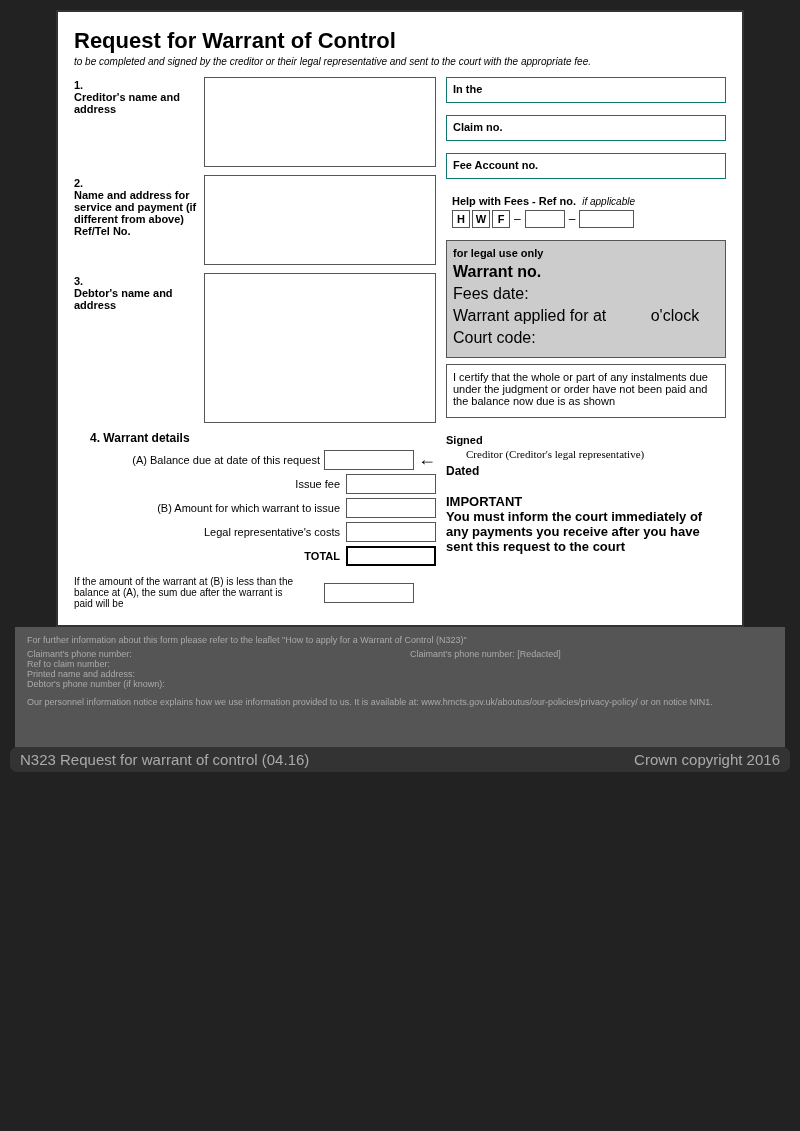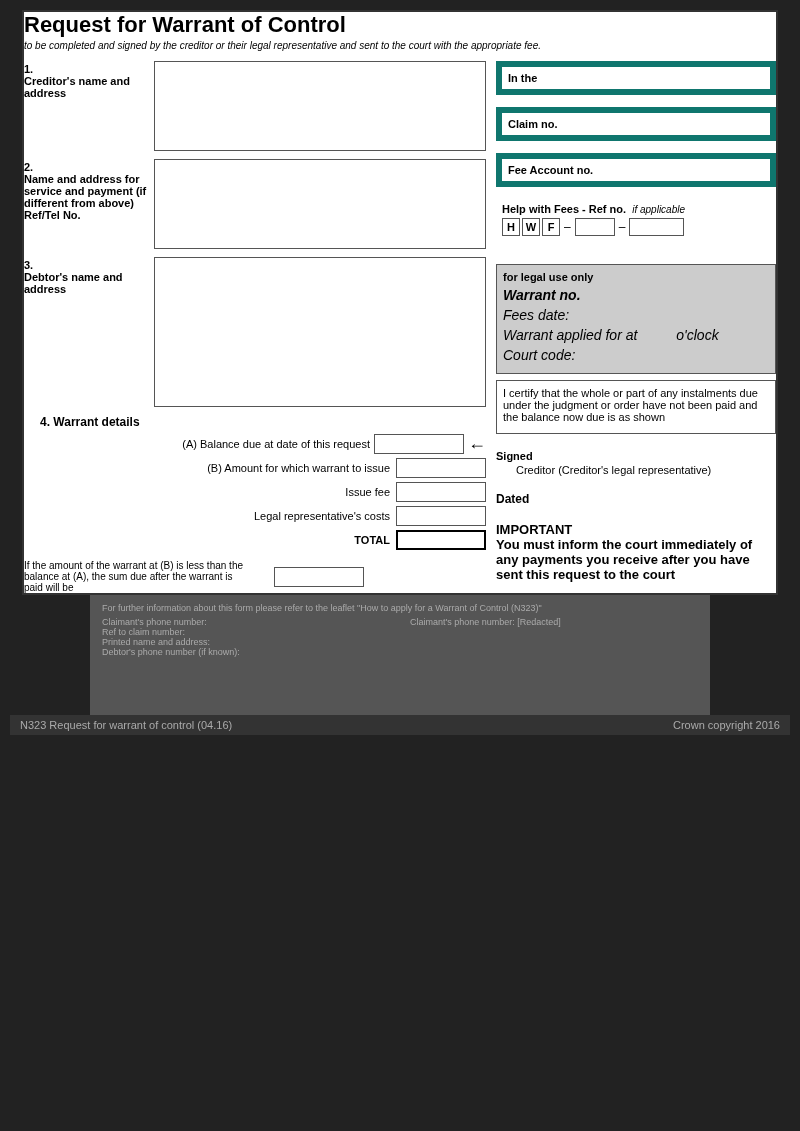"Request for Warrant of Control" .page-wrapper { padding: 0 -> 16px; width: 756px -> 688px }
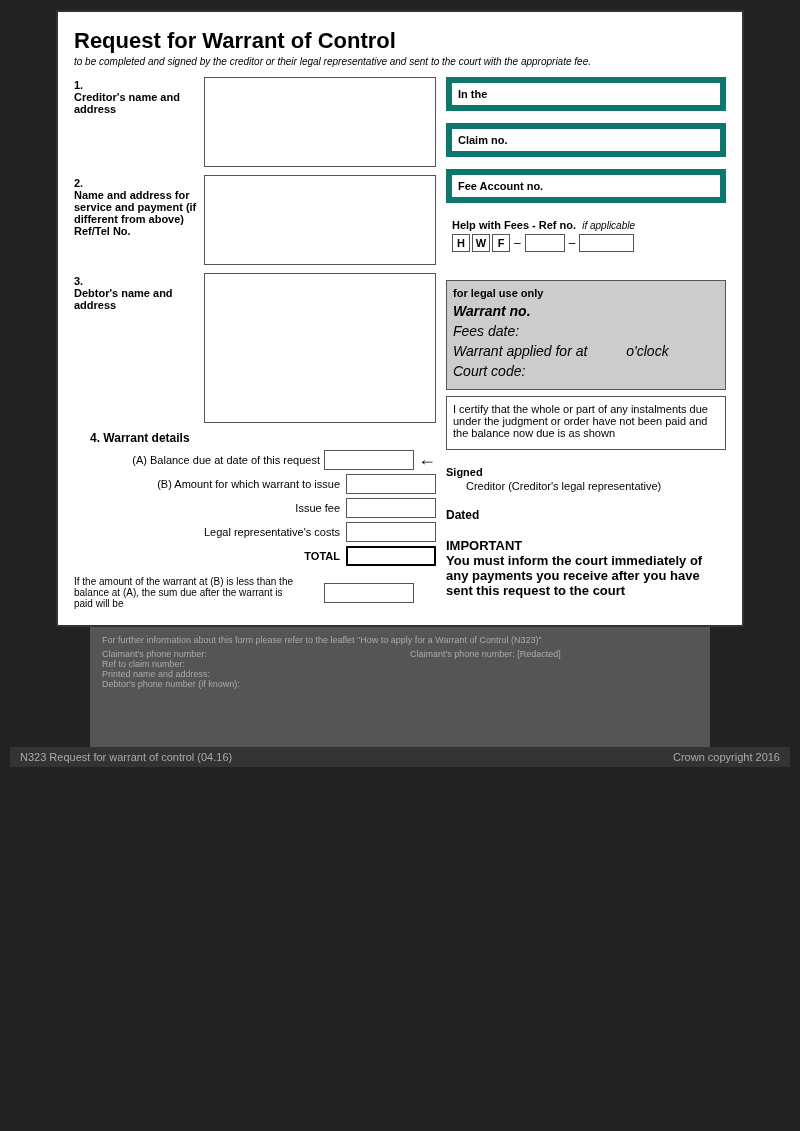"In the" .right-field { border: 6px solid #0f766e -> 1px solid #0f766e }
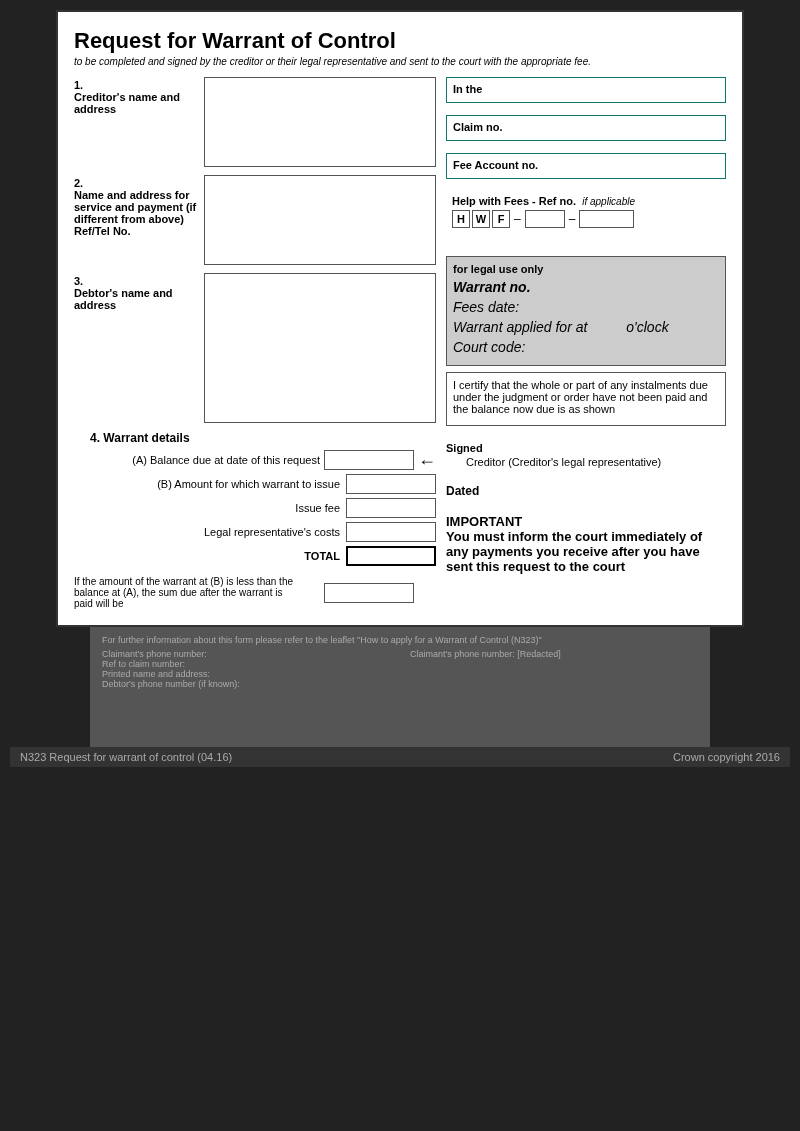"Help with Fees - Ref" div { margin-bottom: 18px -> 2px }
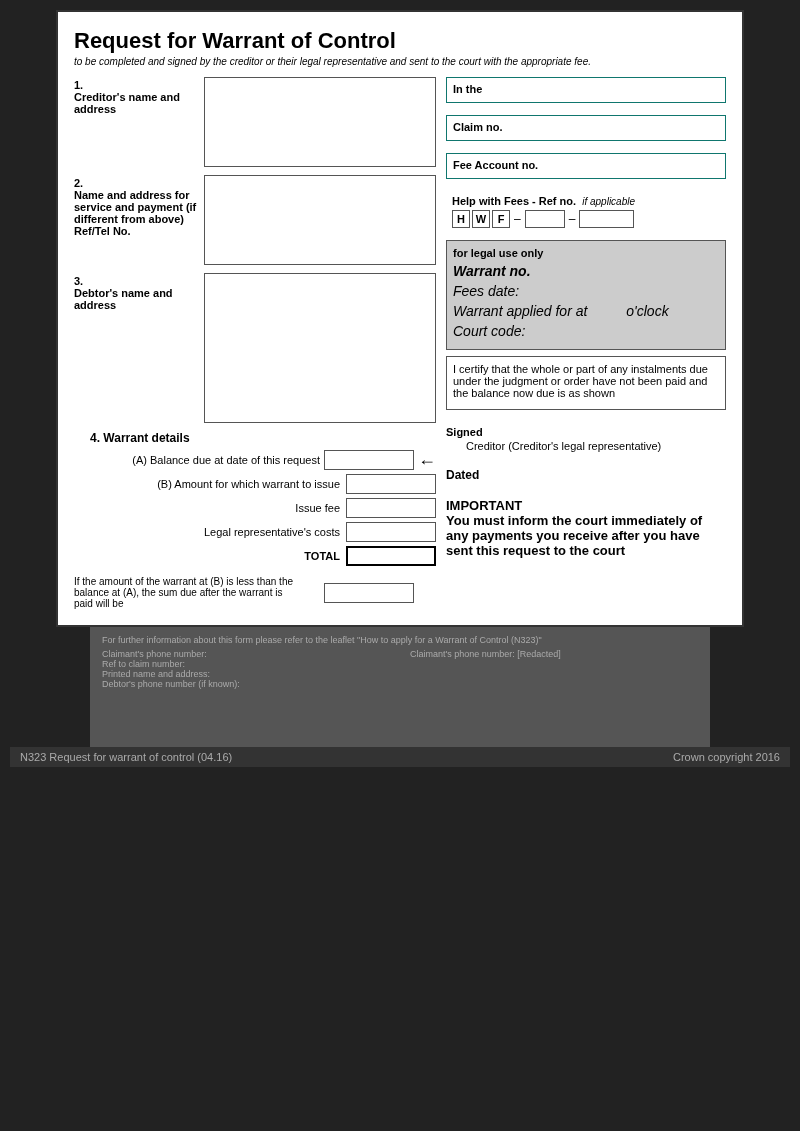"Warrant no." .court-use-row { font-size: 14px -> 16px; font-style: italic -> none }
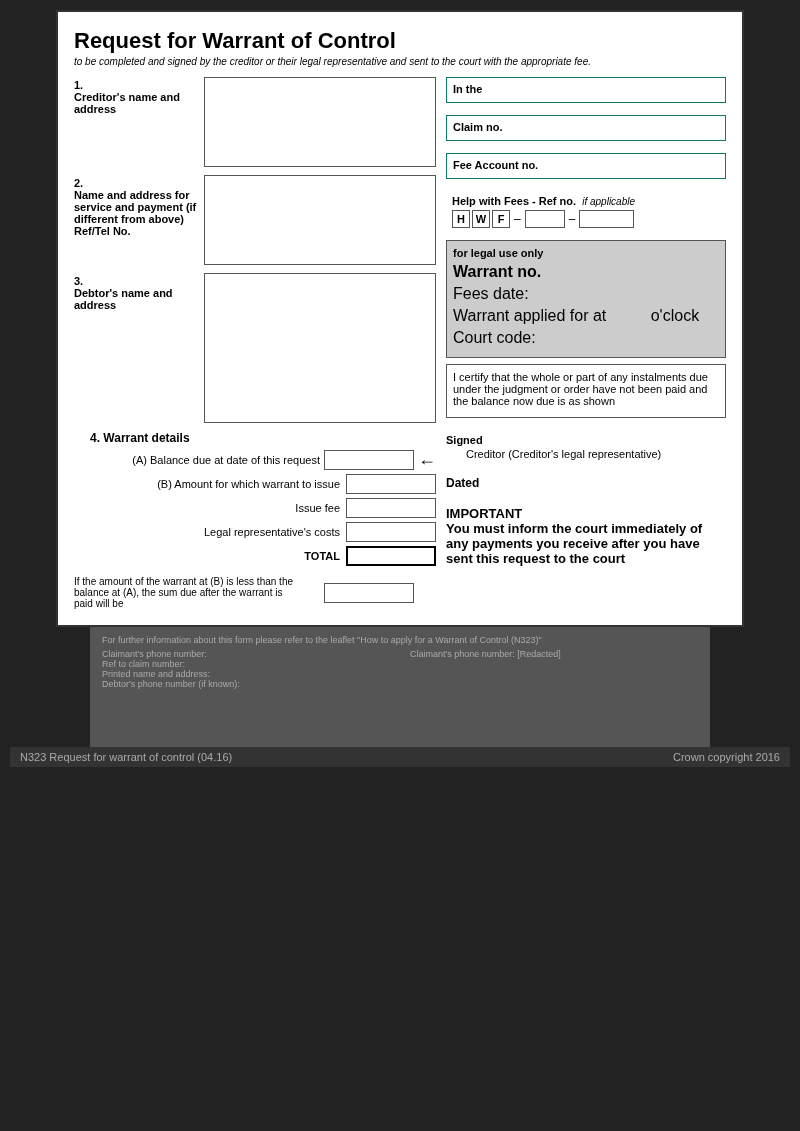"Creditor (Creditor's legal" .signed-value { font-family: none -> Liberation Serif, serif; margin-bottom: 16px -> 4px }
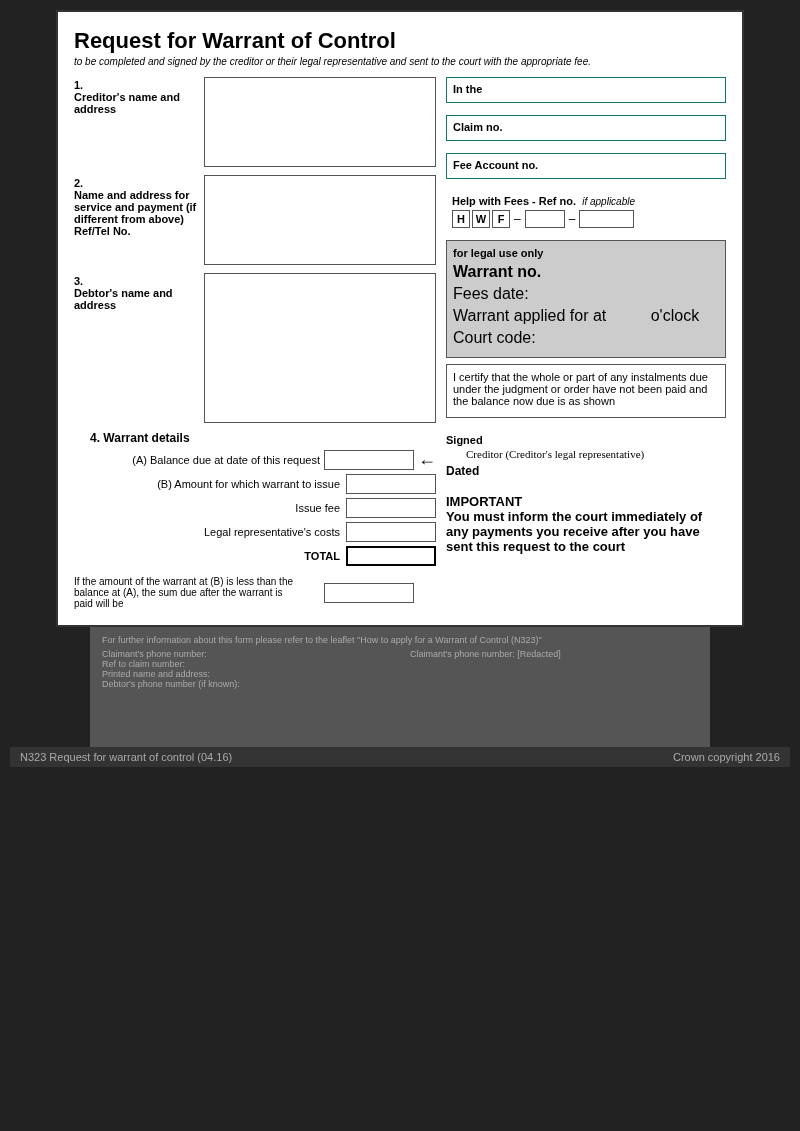"(B) Amount for which warrant" div.warrant-row { order: before "Issue fee" -> after "Issue fee" }
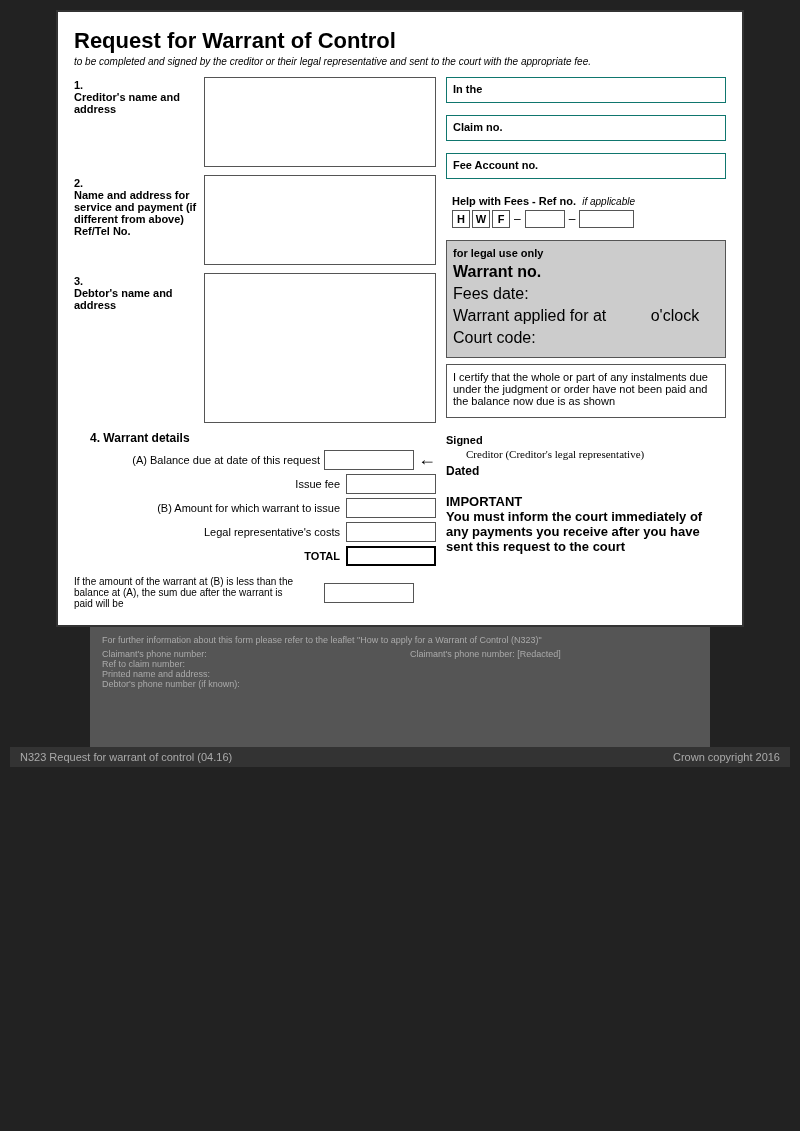"For further information about this" .bottom-note-area { width: 620px -> 770px }
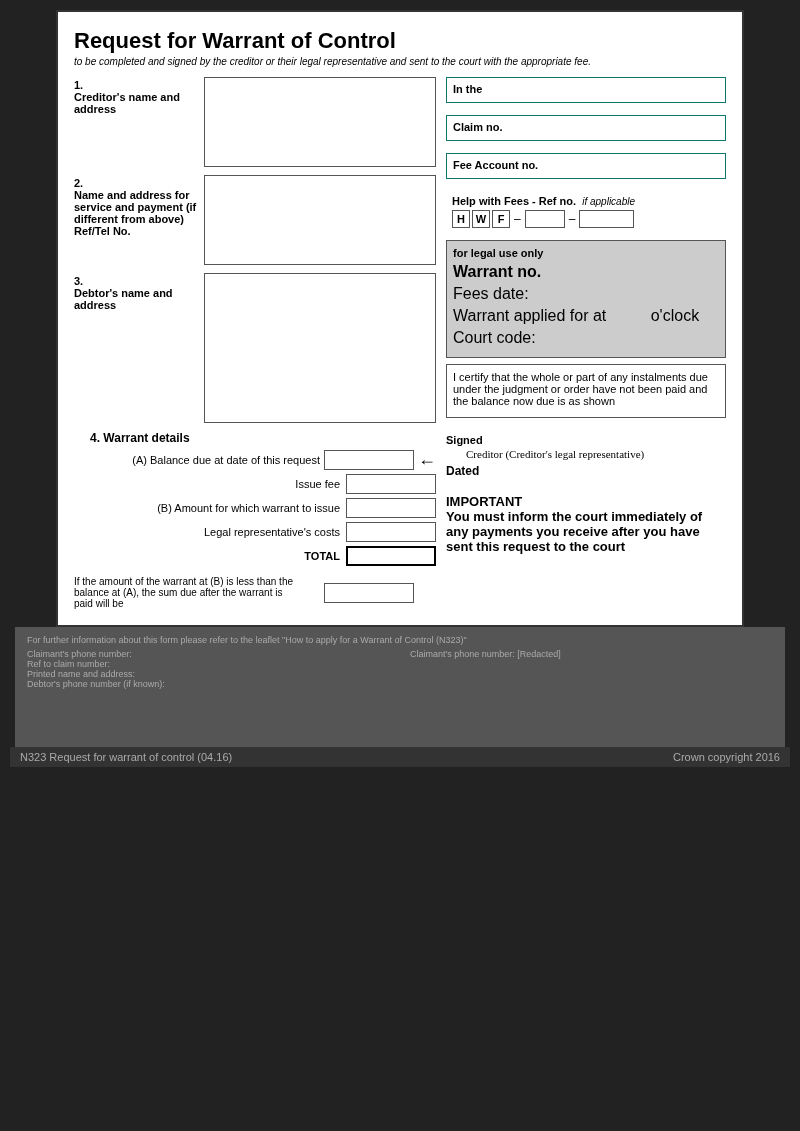"Our personnel information notice" div.bottom-fine-print { html: none -> <div>Our personnel information notice explains how we use information provided to us. It is available at: www.hmcts.gov.uk/aboutus/our-policies/privacy-policy/ or on notice NIN1.</div> }
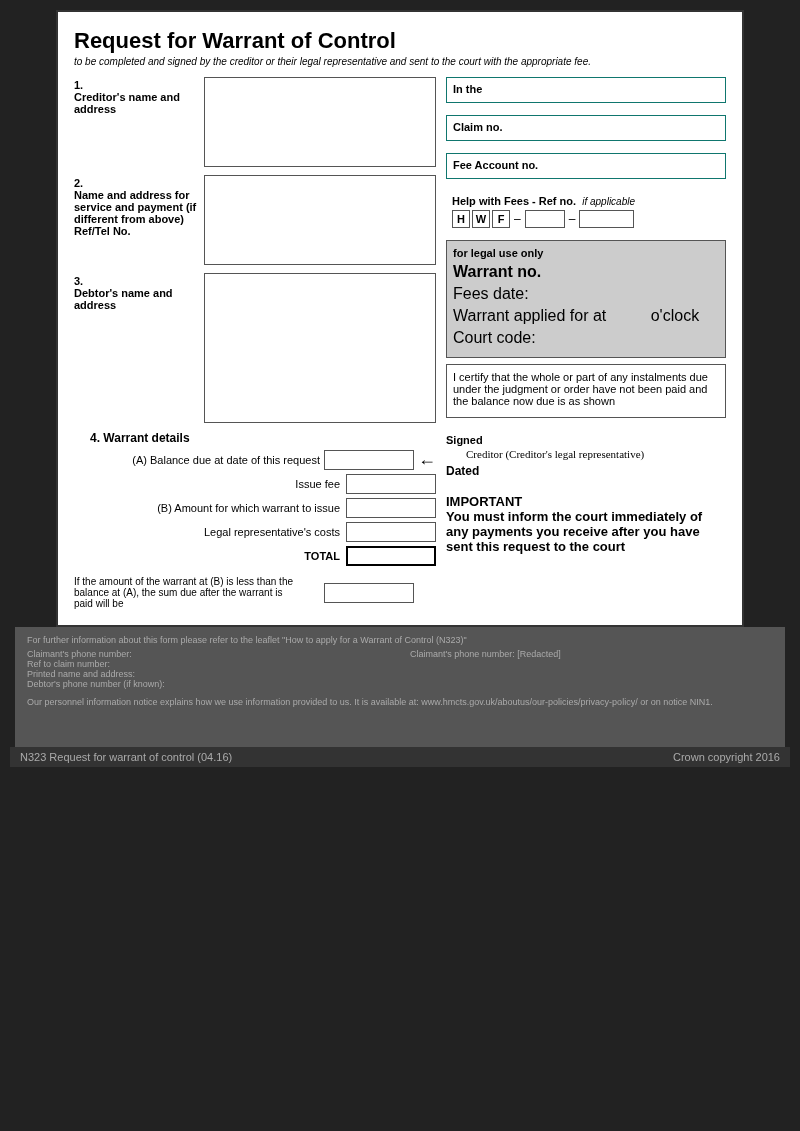"N323 Request for warrant of" .bottom-bar { border-radius: none -> 7px; font-size: 11px -> 15px }
